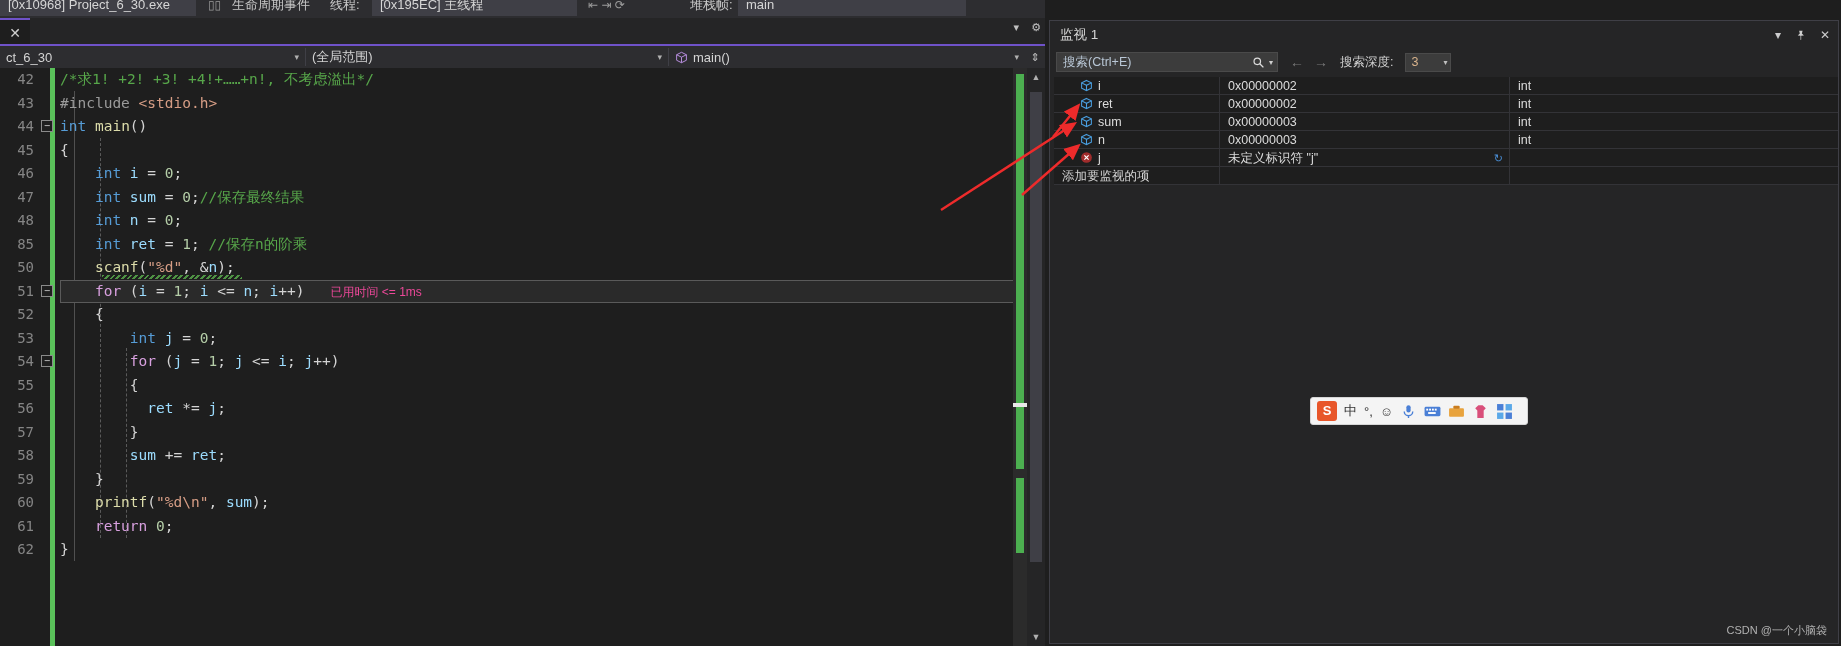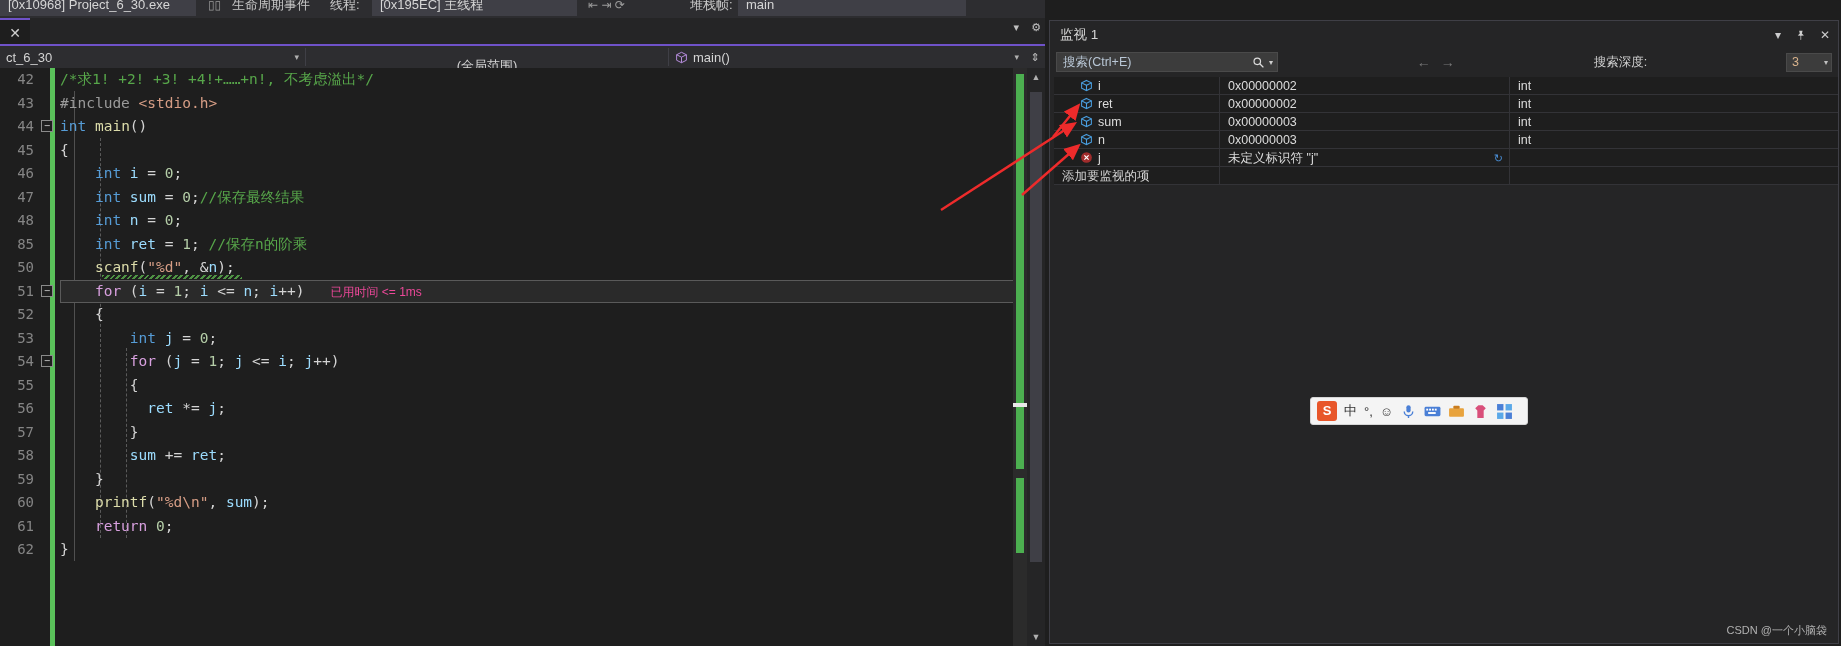"(全局范围)" .nav-c2 { flex-direction: column -> none }
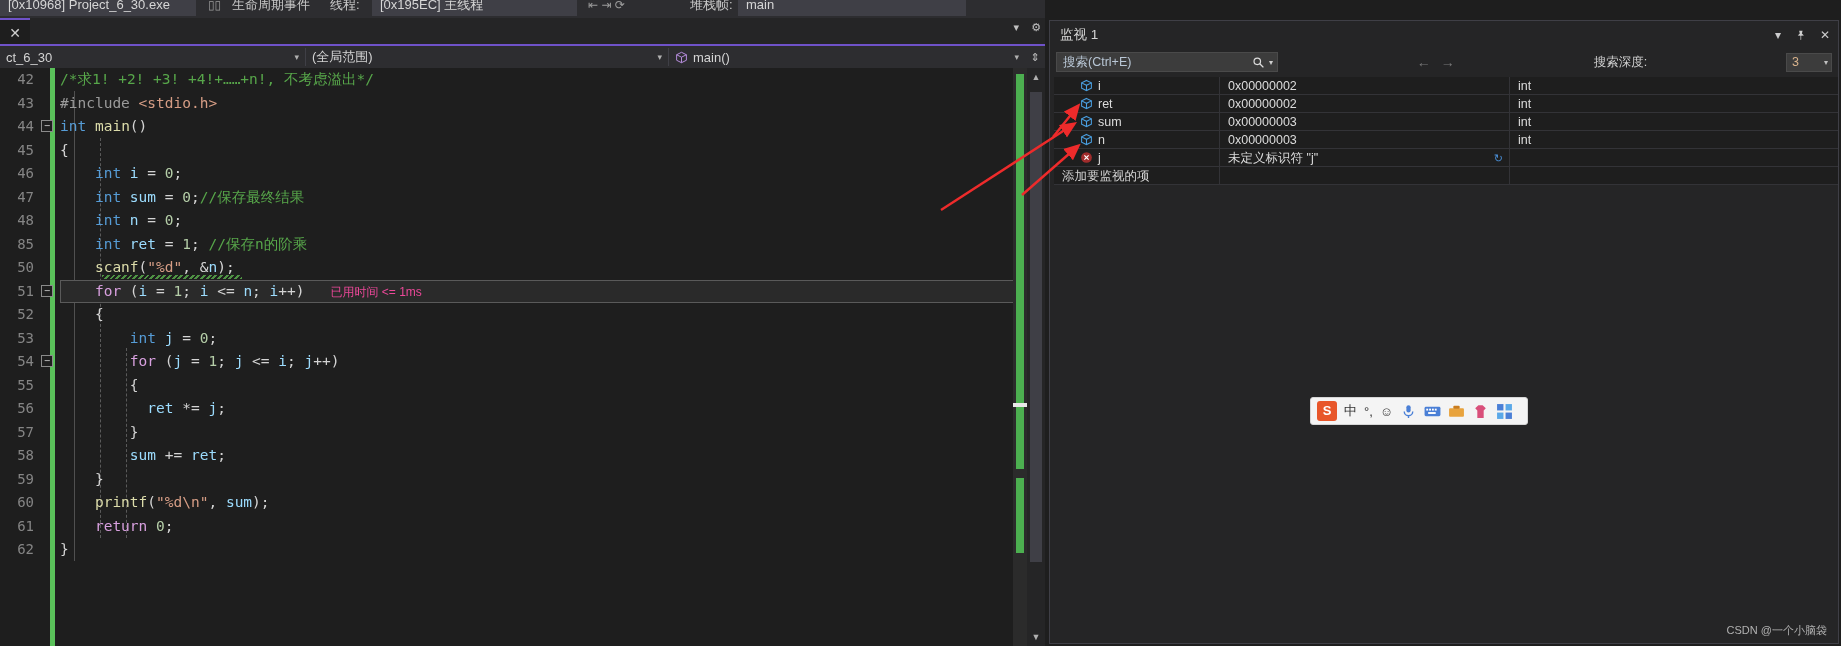"搜索(Ctrl+E)" .watch-toolbar { gap: 0 -> 12px; justify-content: space-between -> none }
